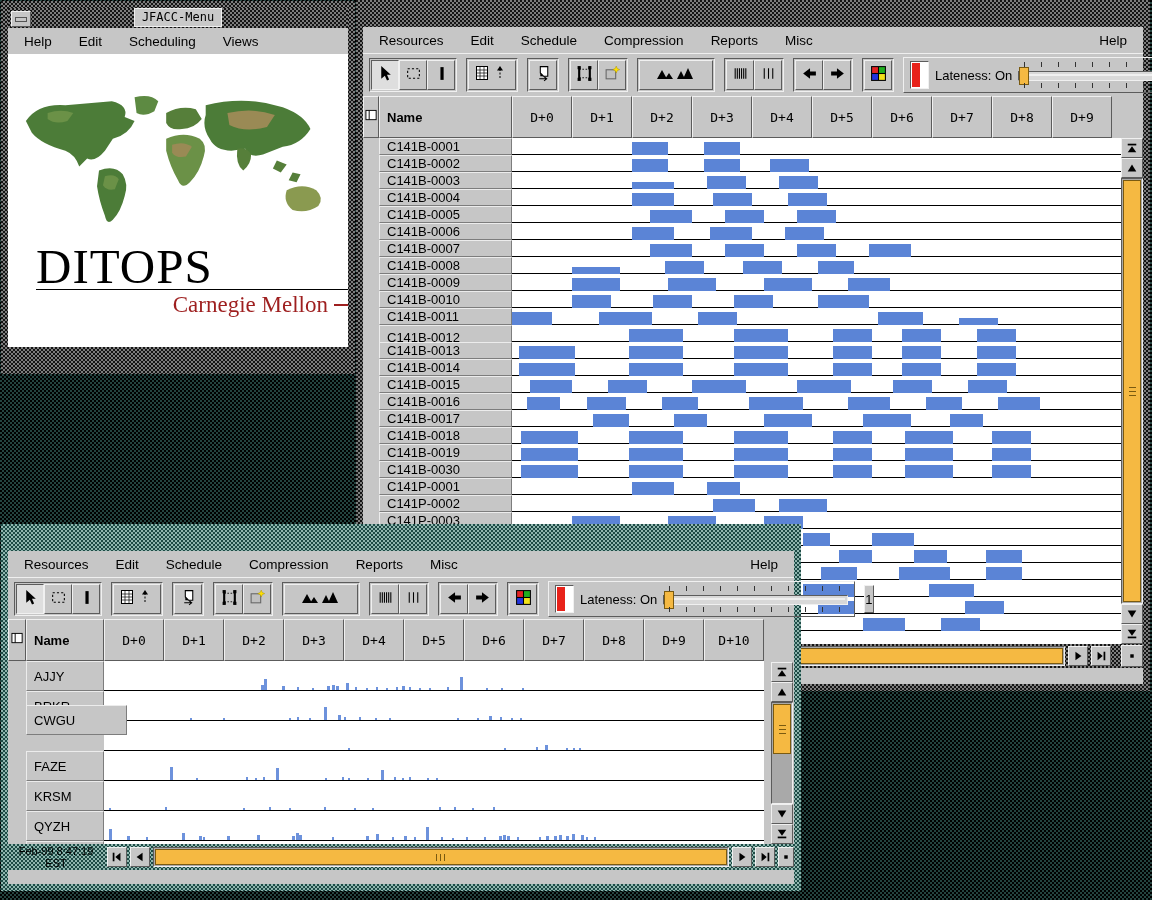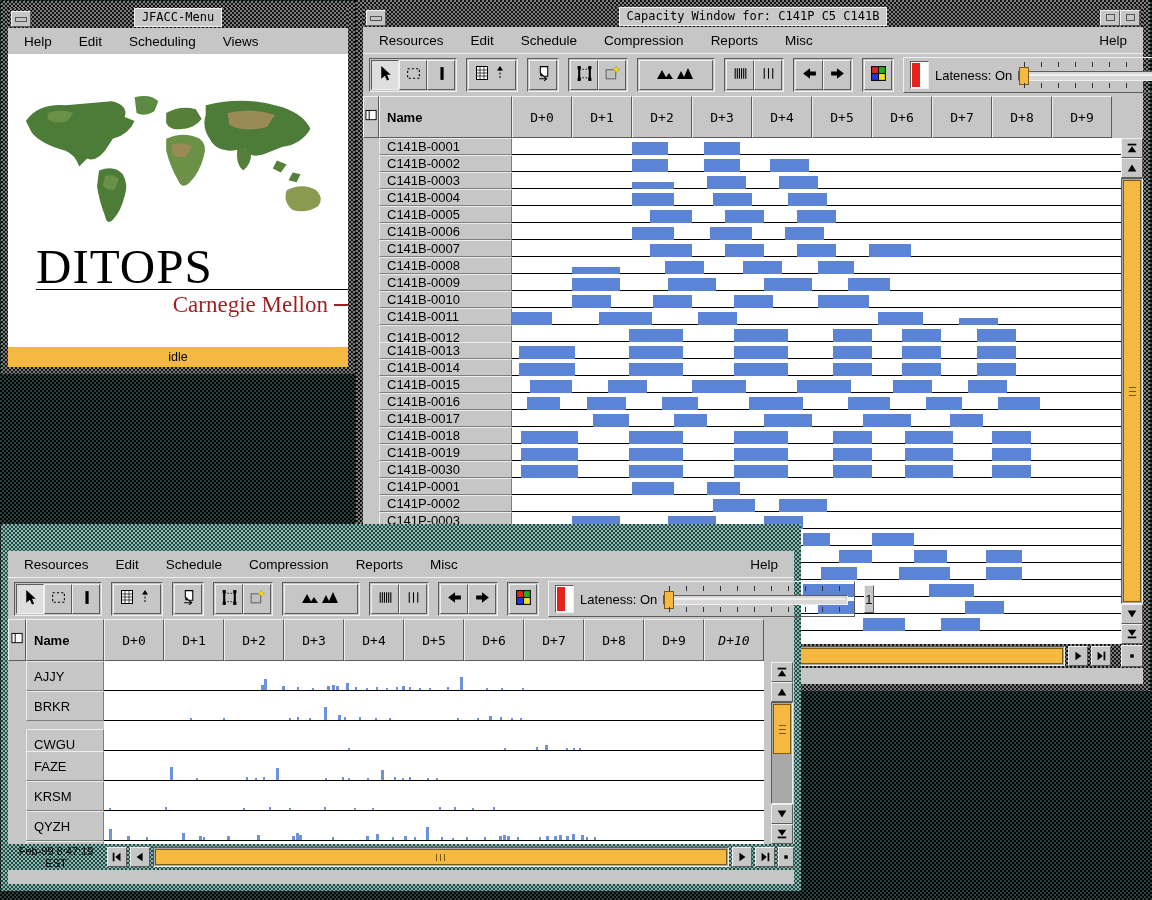"Capacity Window for: C141P C5" div.titlebar { html: <div> <div> <span></span> </div> <span>Capacity Window for: C141P C5 C141B</span> <div> <span></span> </div> <div> <span></span> </div> </div> -> none }
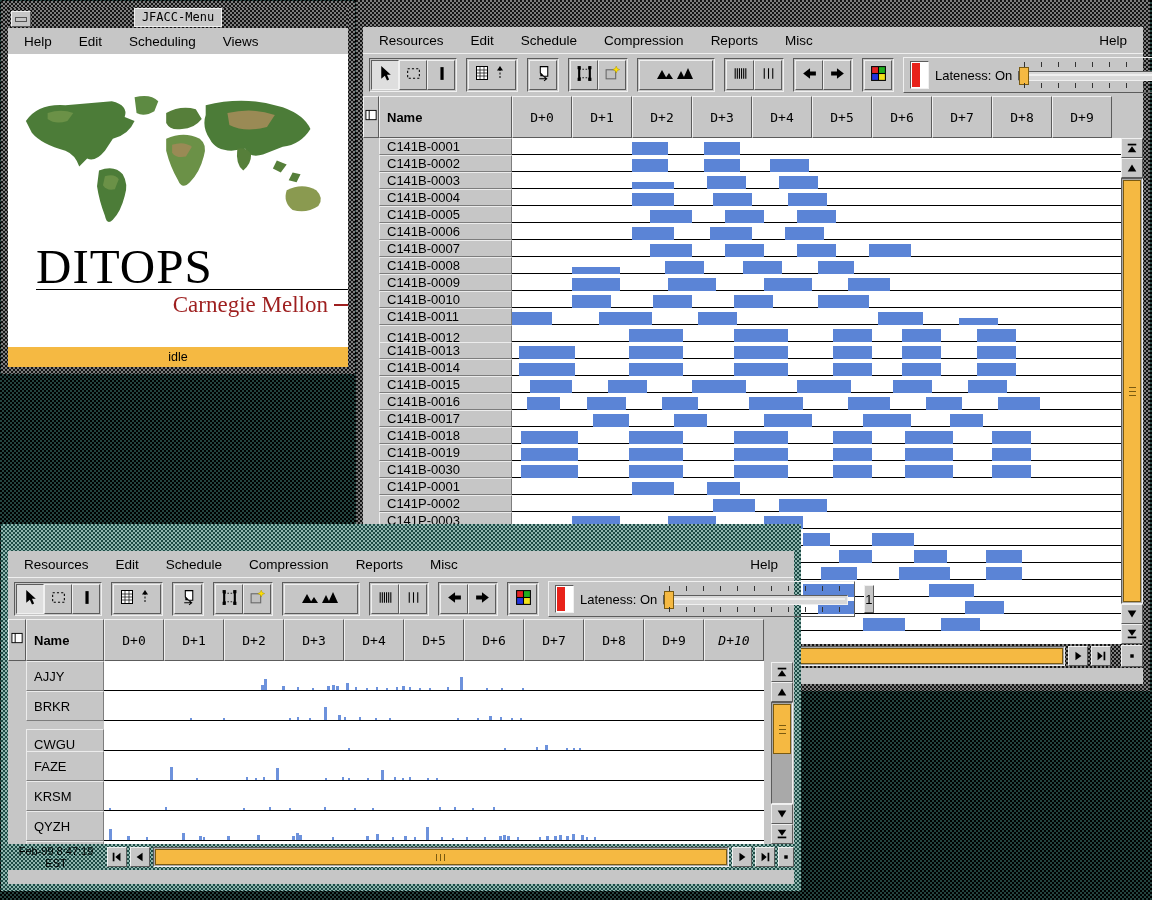"idle" div.idlebar { html: <div> <span>idle</span> </div> -> none }
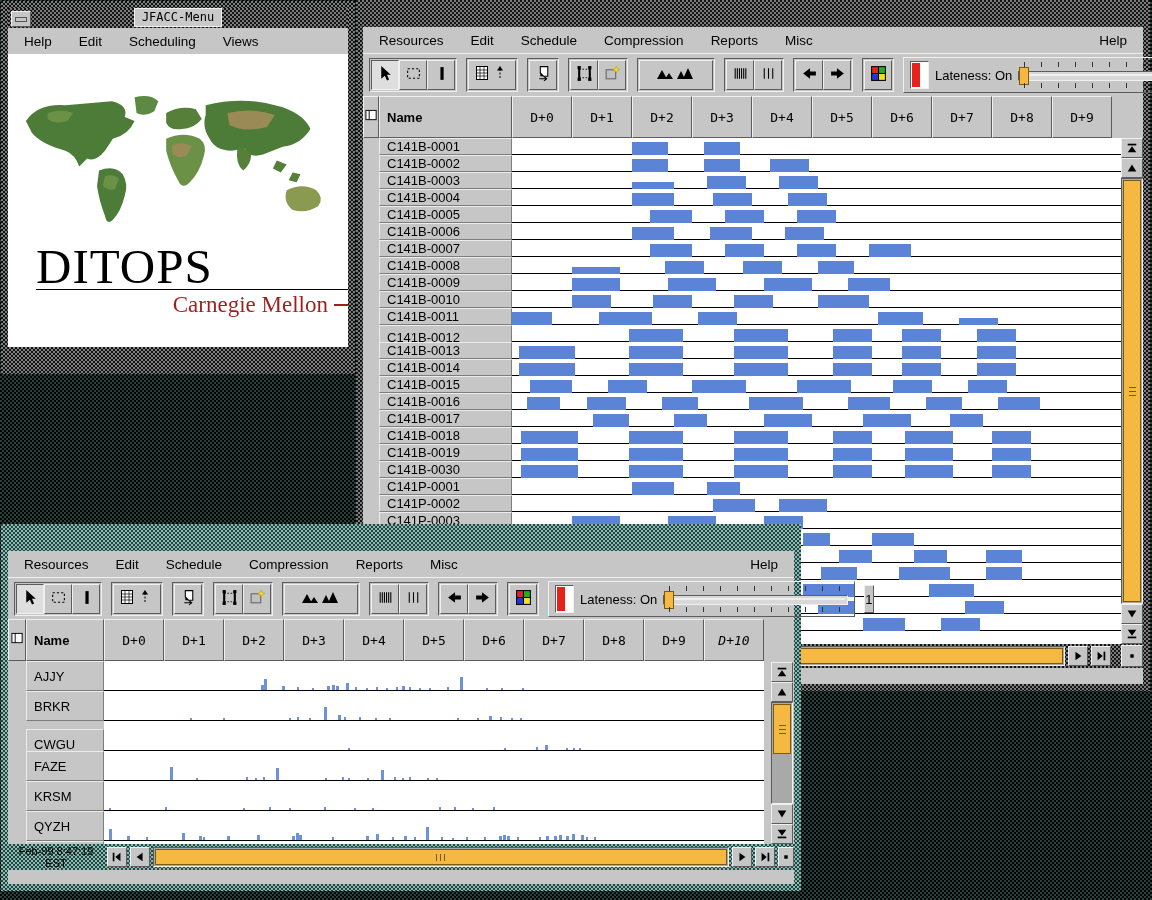"D+10" div.hcell { font-style: italic -> none }
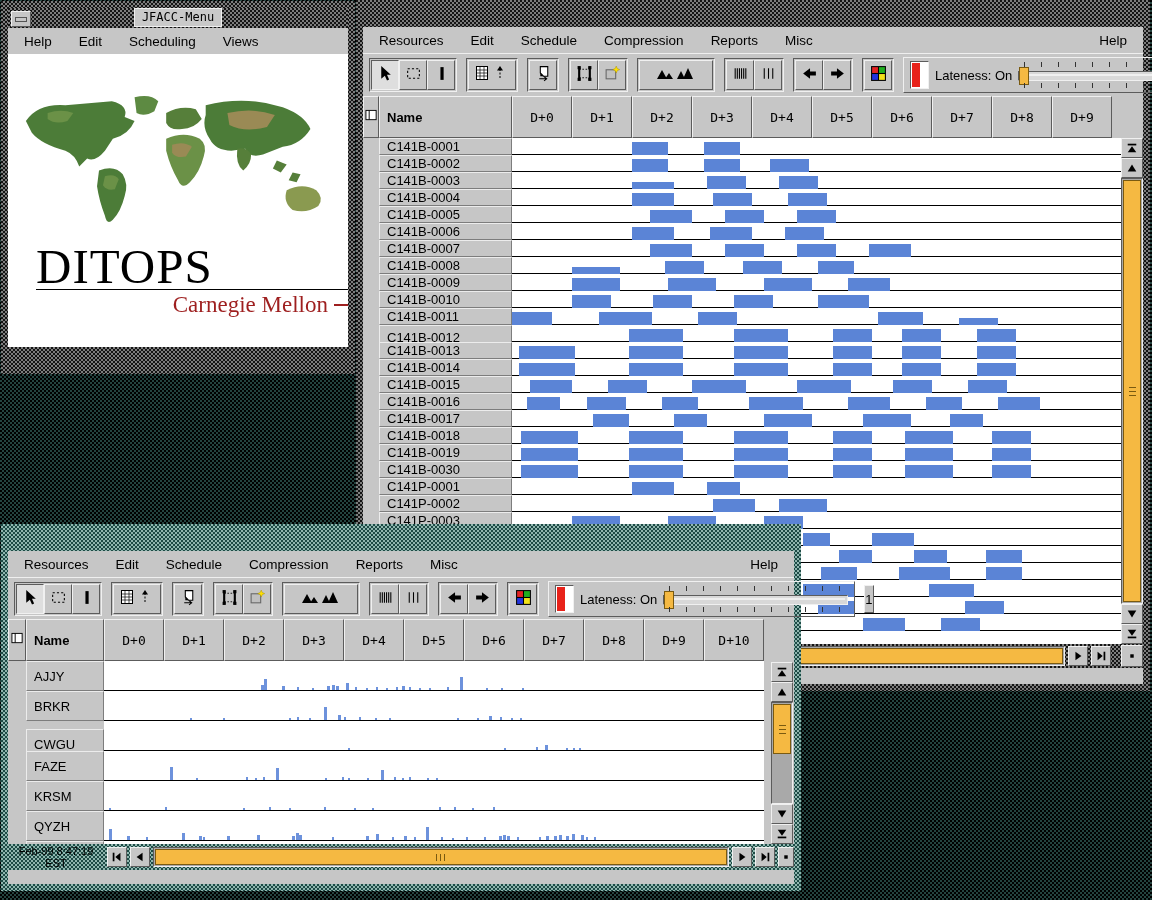"CWGU" div.gname { top: 68px -> 44px; width: 78px -> 101px }
